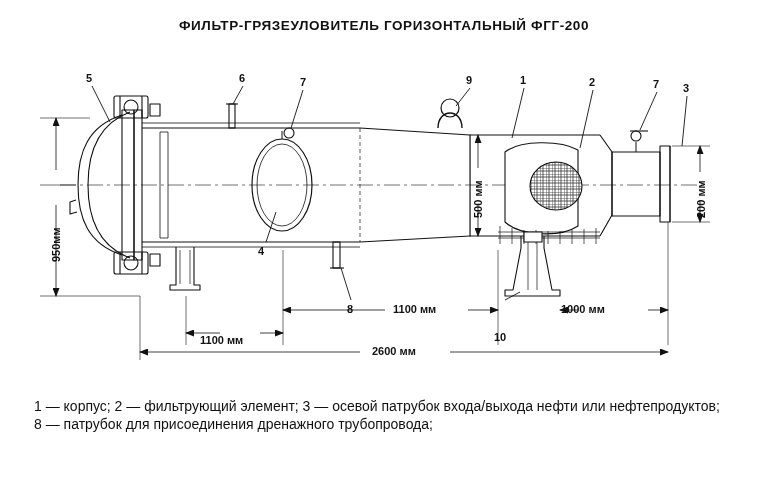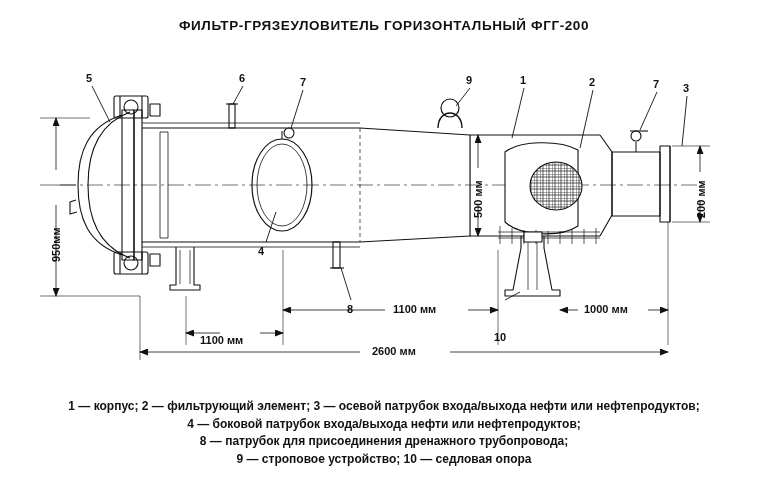"1000 мм" div.dim { left: 584px -> 561px }
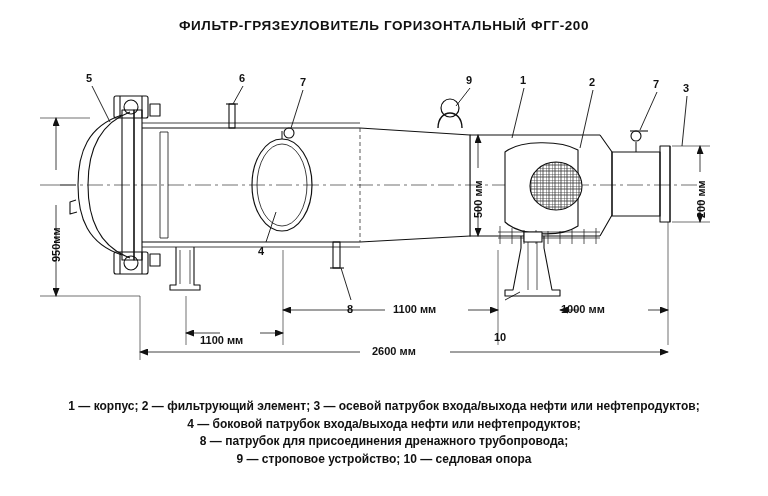"1 — корпус; 2 —" #legend { font-size: 12px -> 14px; font-weight: bold -> none; text-align: center -> none }
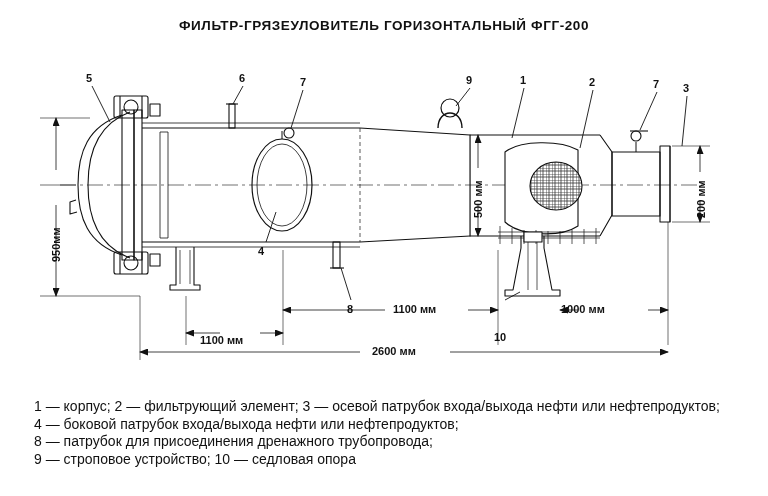"4 — боковой патрубок входа/выхода" span.line { html: <span>4 — боковой патрубок входа/выхода нефти или нефтепродуктов;</span> -> none }
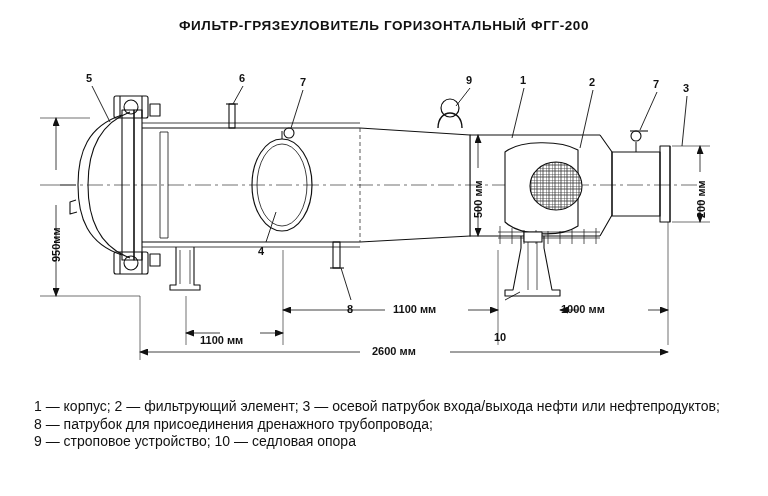"9 — строповое устройство; 10" span.line { html: <span>9 — строповое устройство; 10 — седловая опора</span> -> none }
